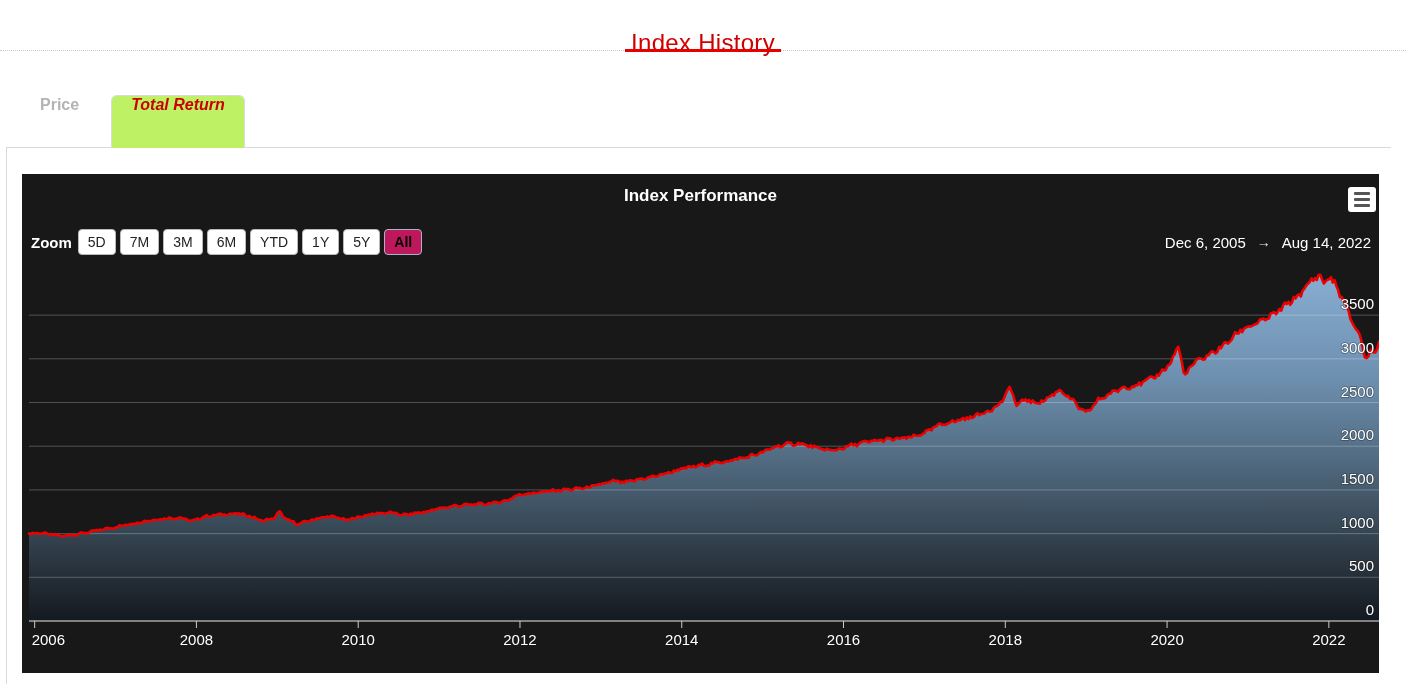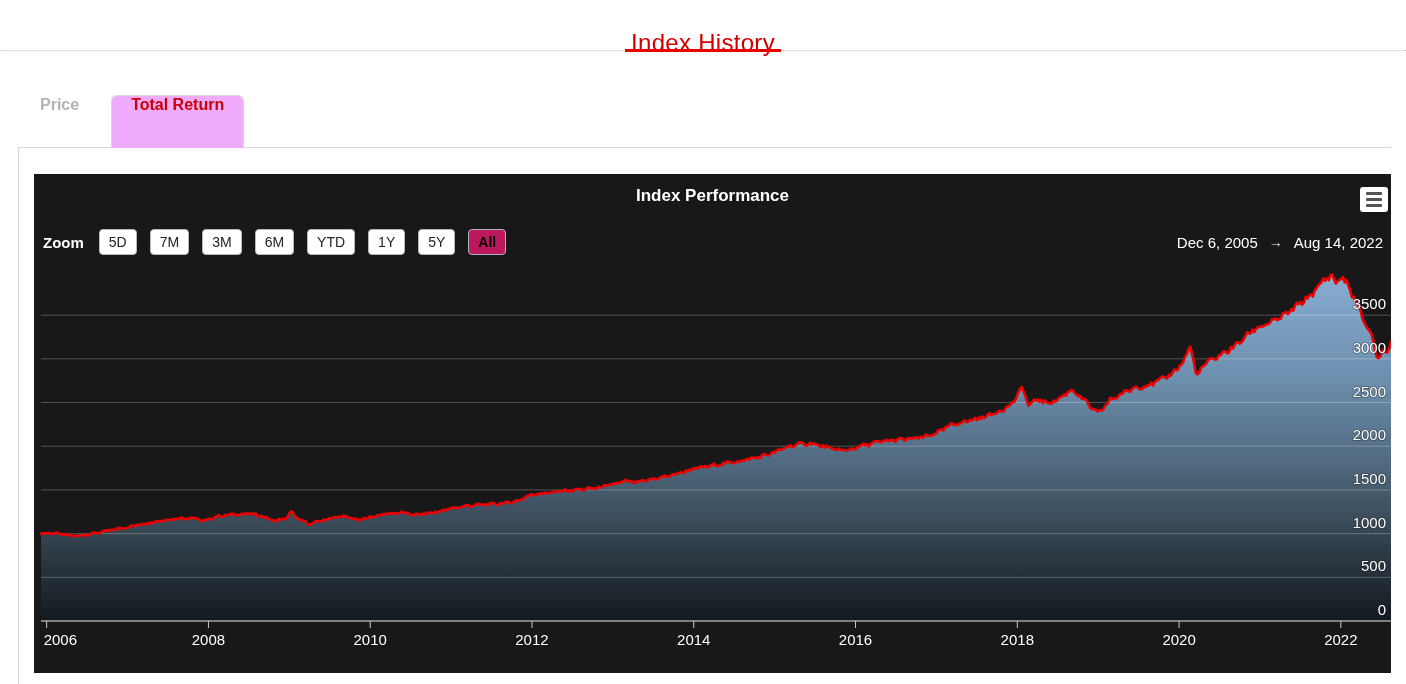"Total Return" .tab.active { background: #f0abfc -> #bef264; font-style: none -> italic }
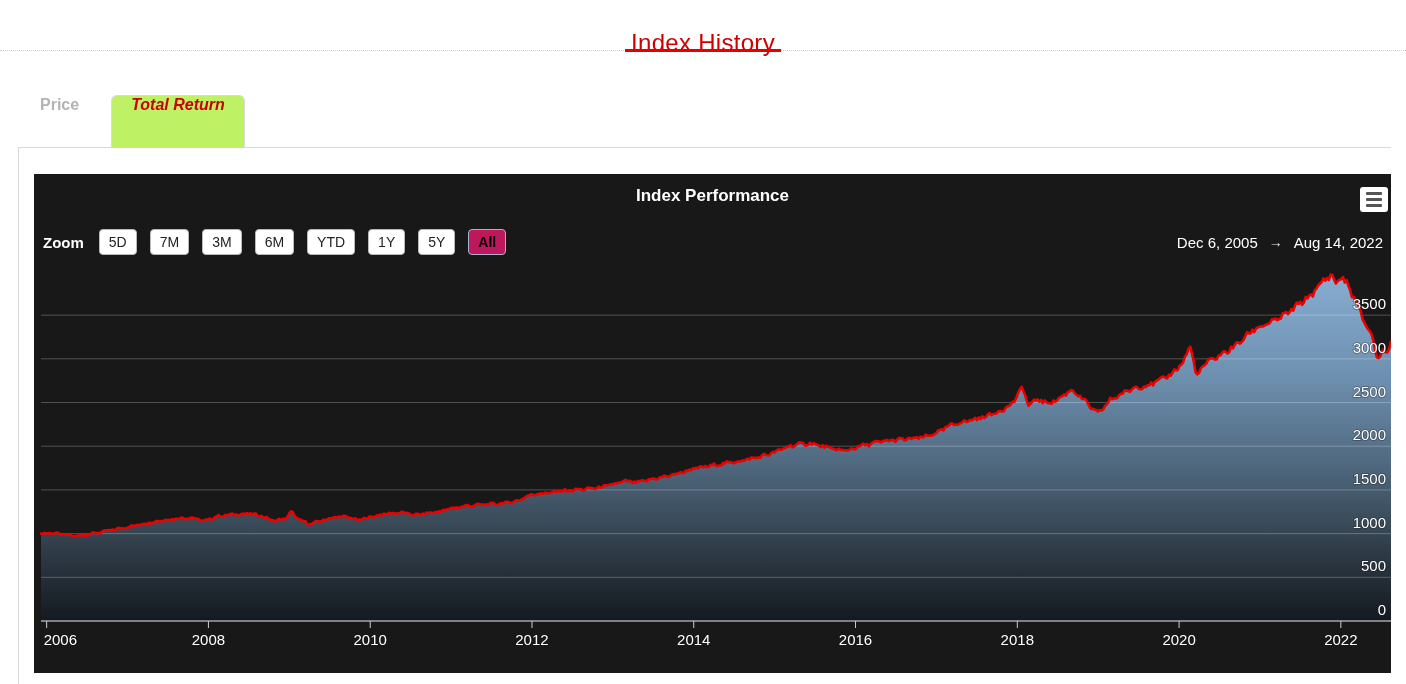"Index Performance" .panel { margin: 0 15px 0 18px -> 0 15px 0 6px }
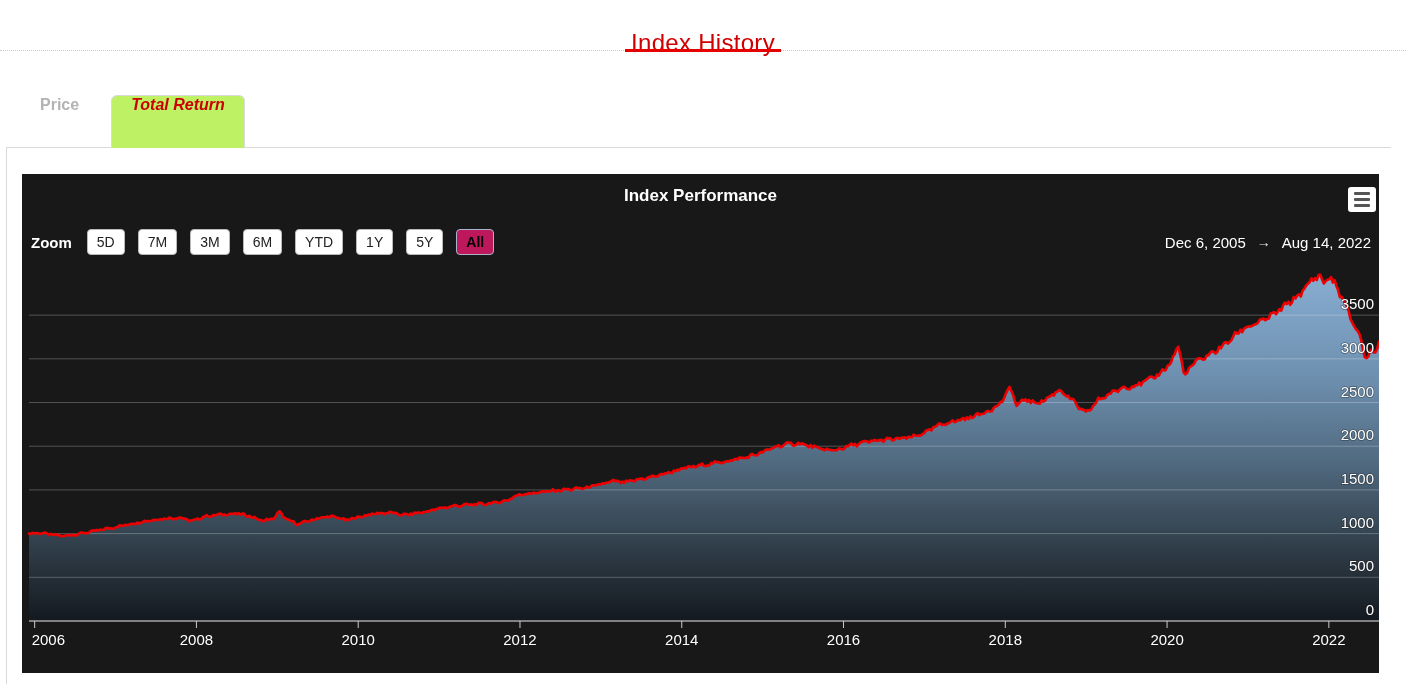"Zoom" .zoom-row { gap: 13px -> 4px }
